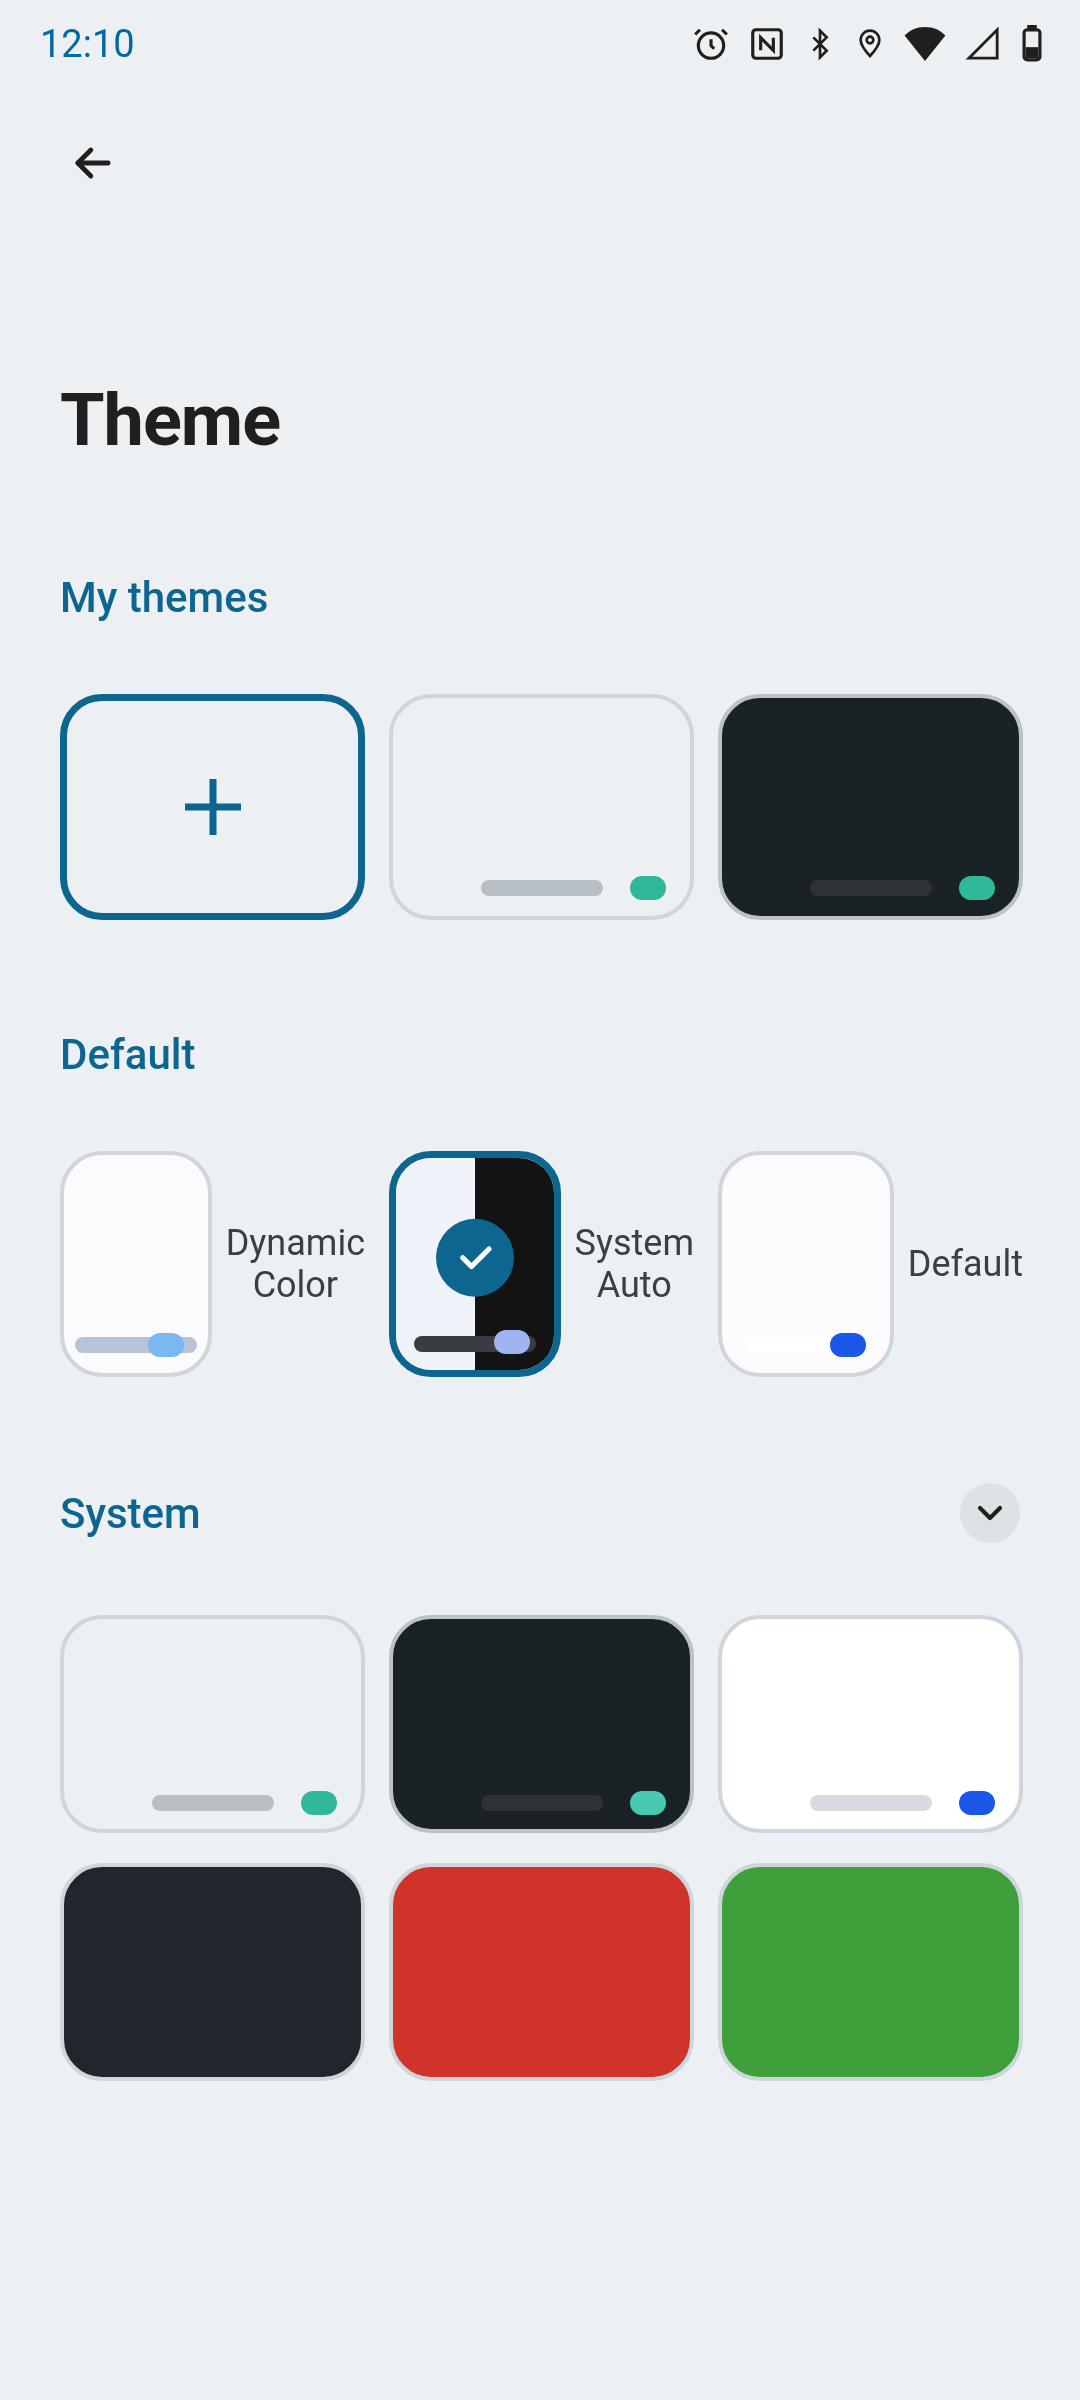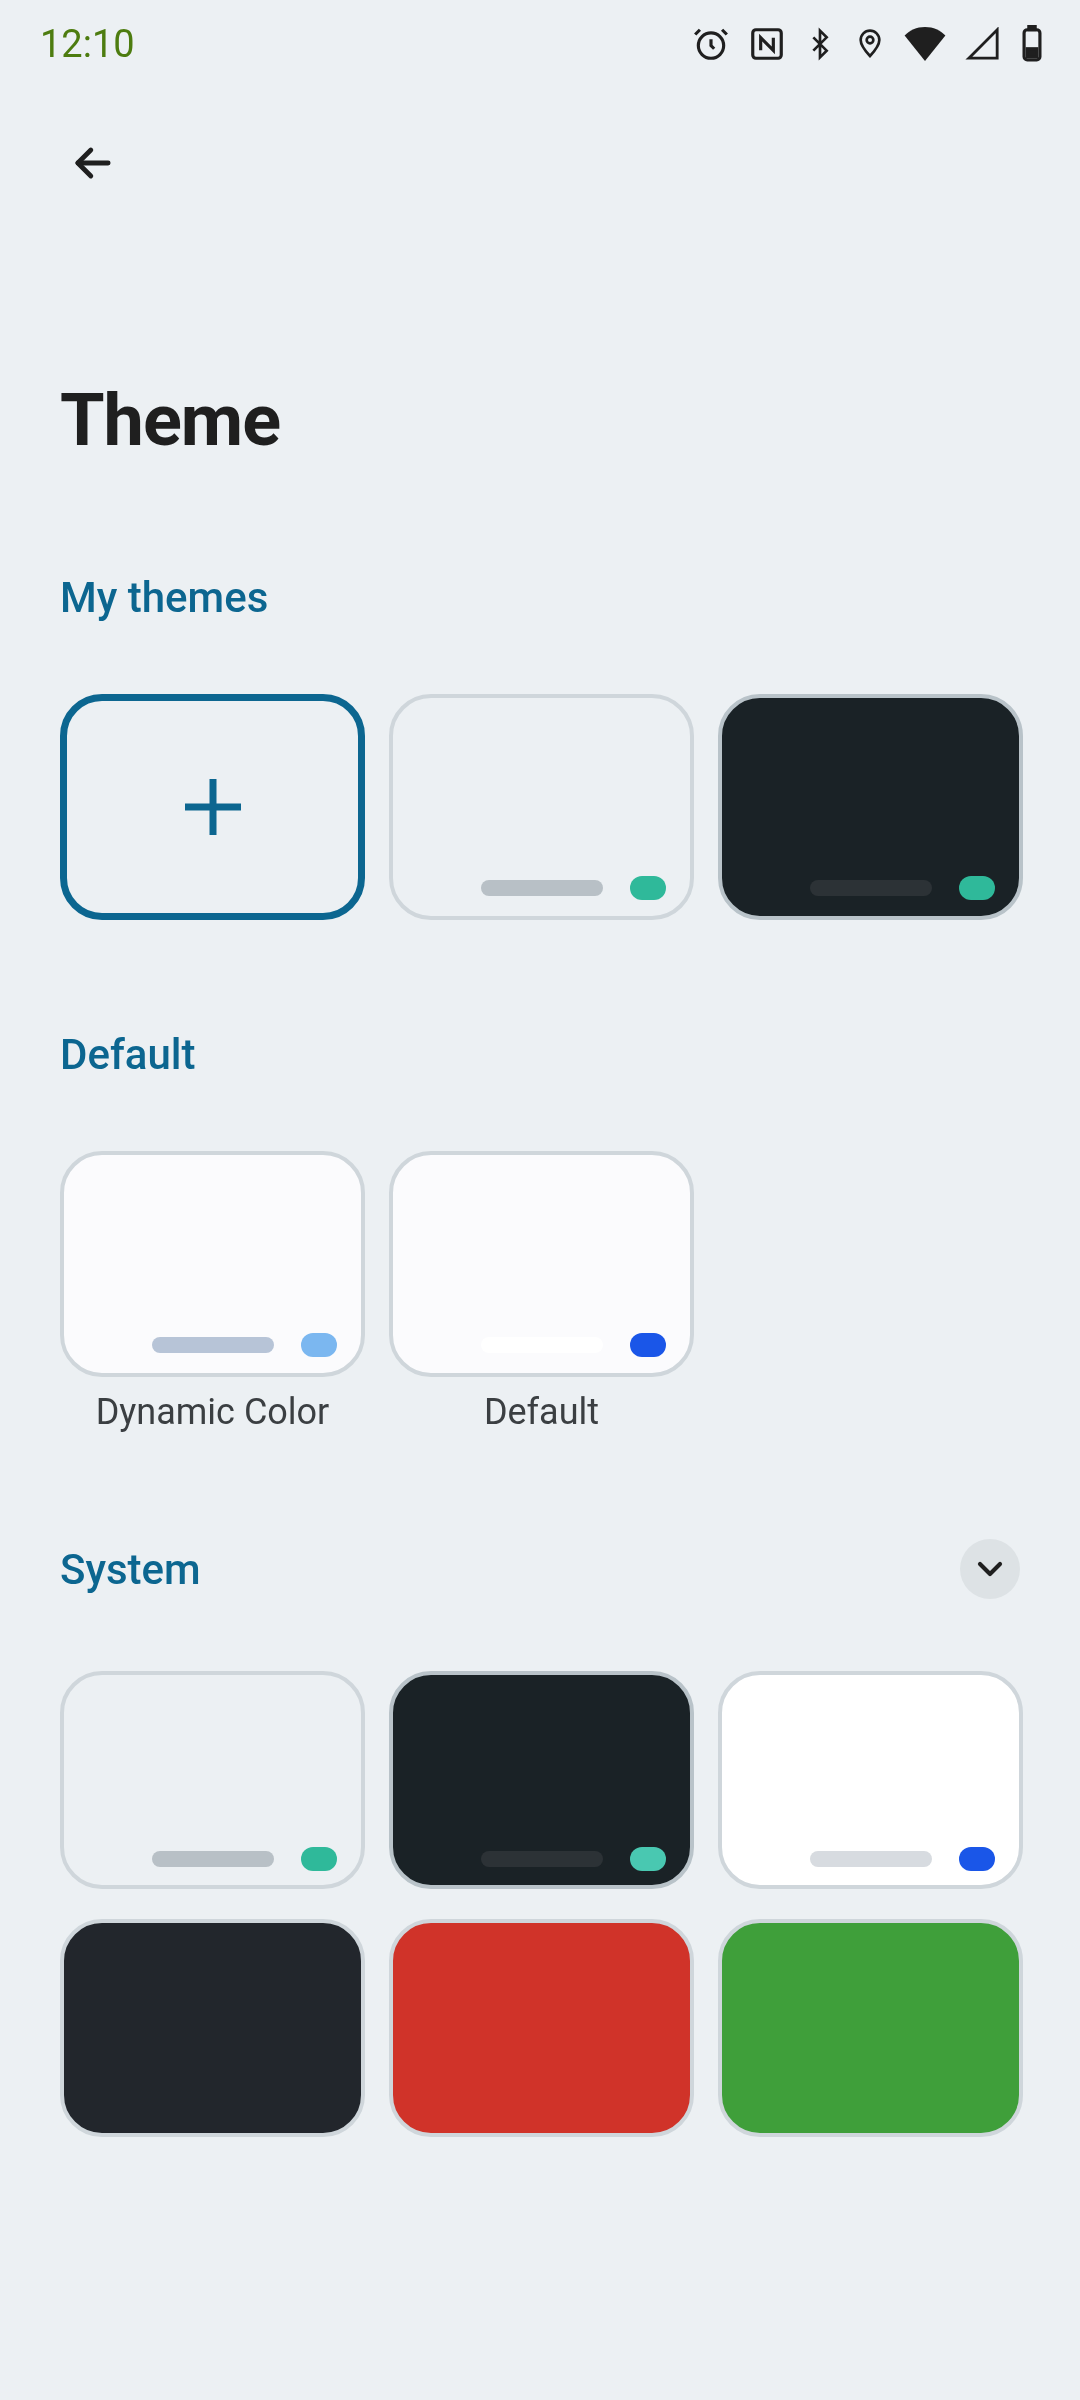"12:10" .statusbar { color: #4d7c0f -> #0369a1 }
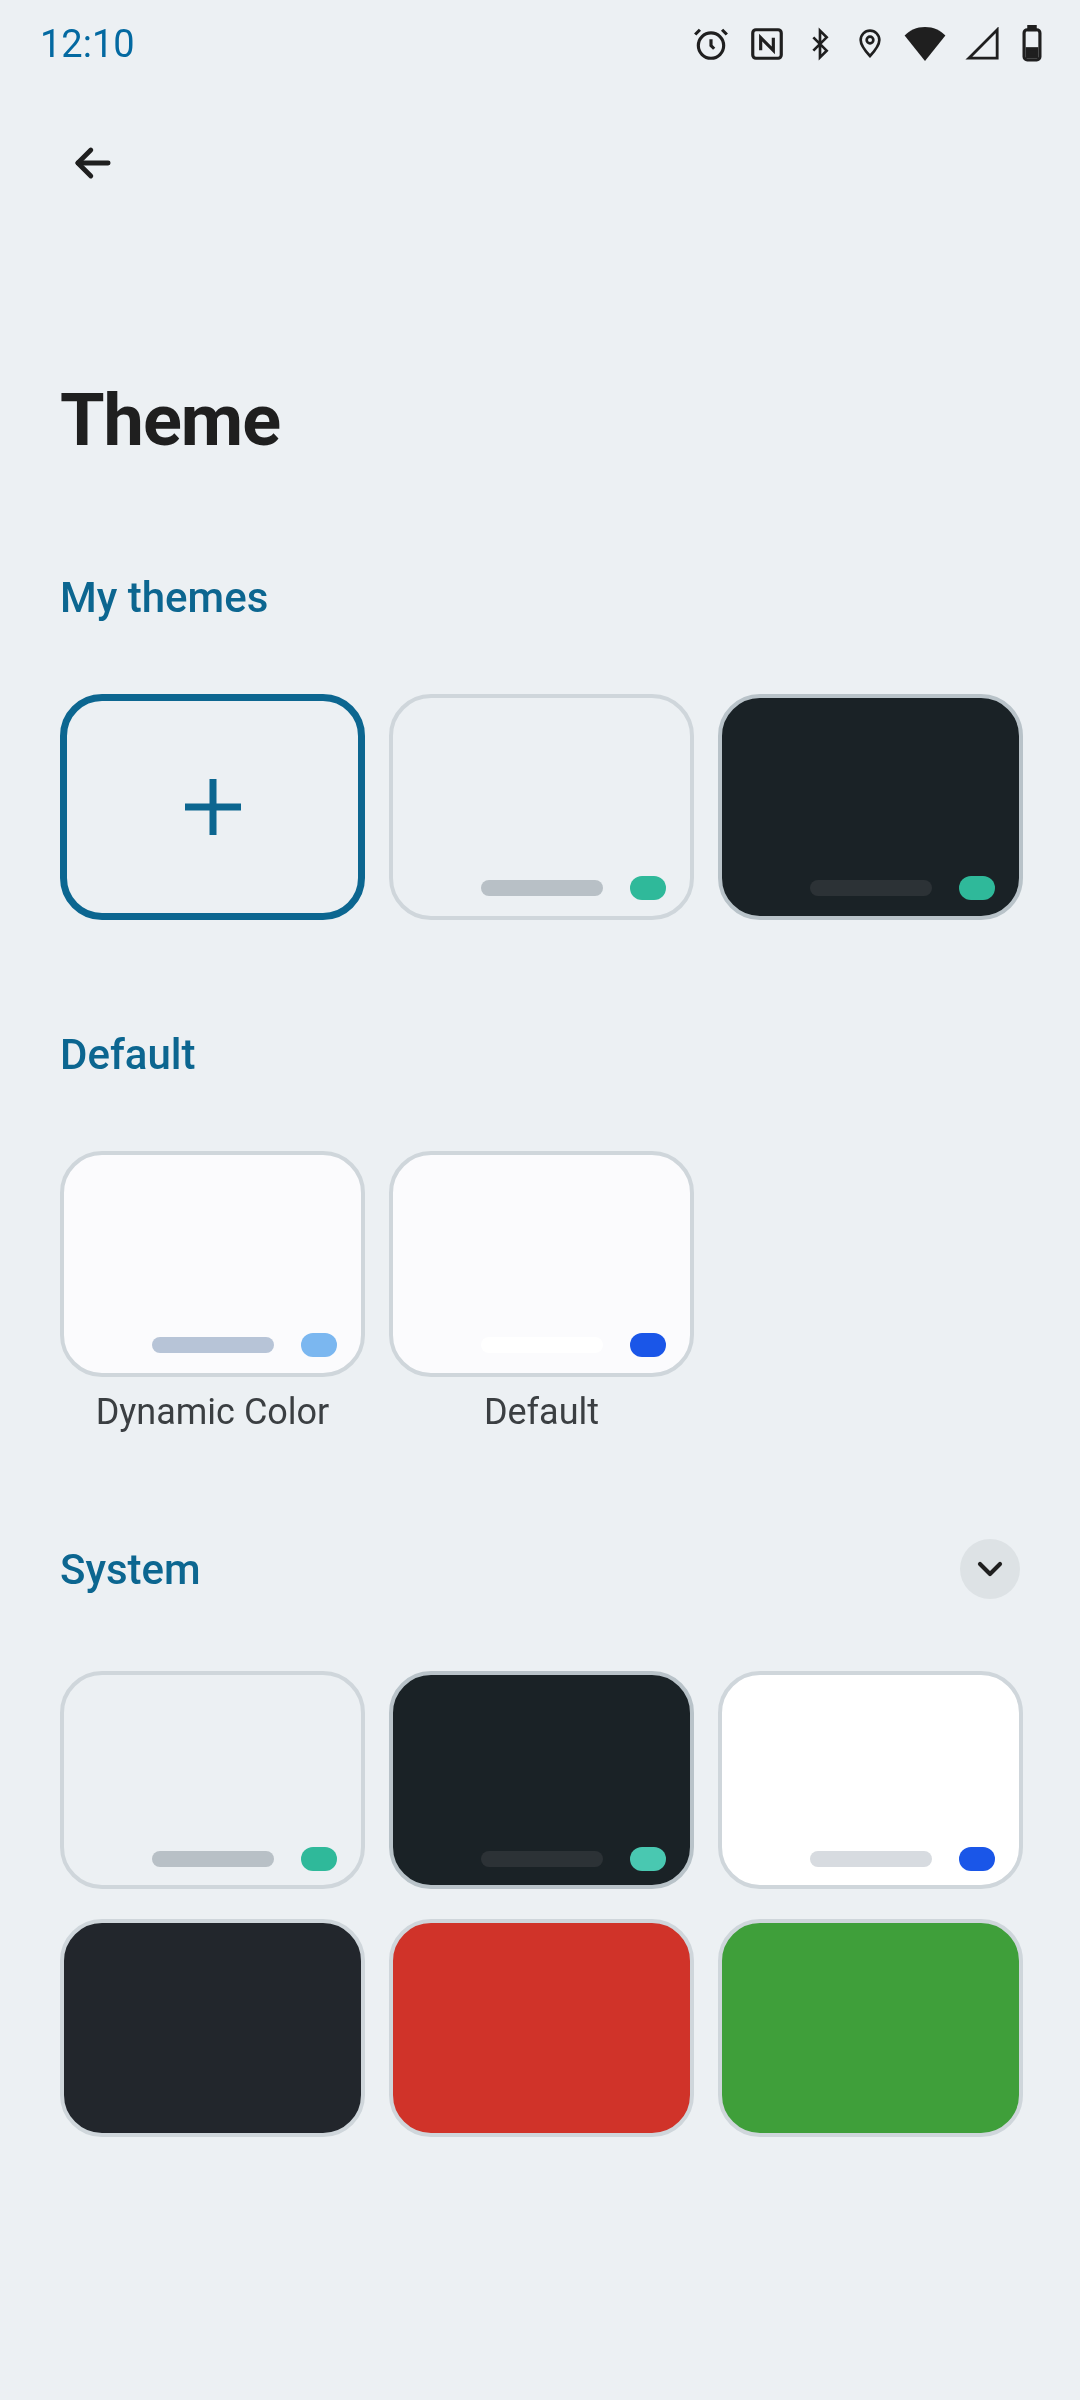"Dynamic Color" .card-wrap { flex-direction: column -> row }
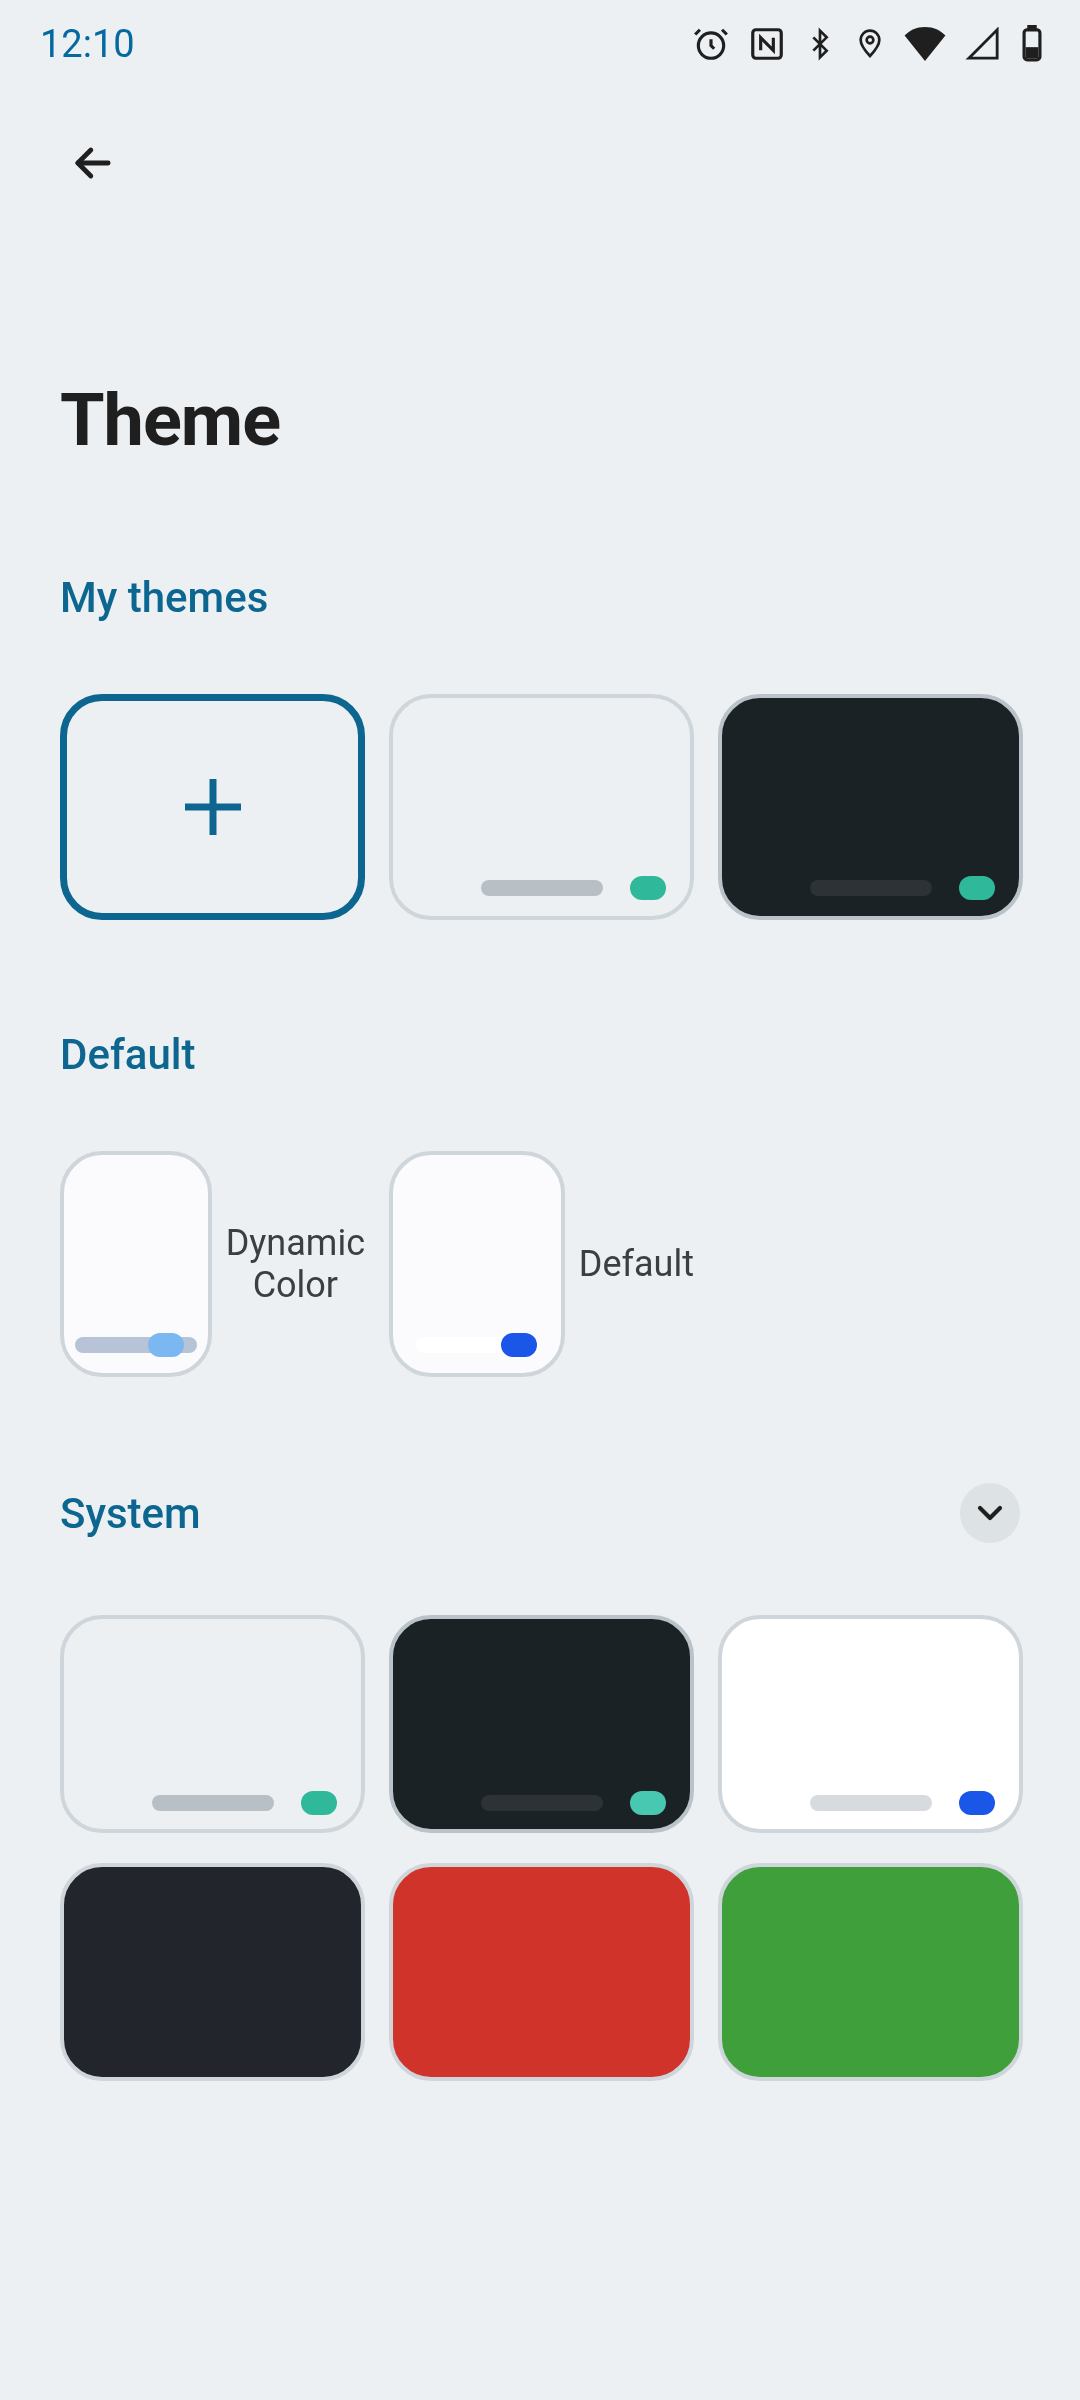"System Auto" div.card-wrap { html: none -> <div> <div> <div></div> <div></div> <div> <svg> <path></path> </svg> </div> <div> <div></div> </div> <div></div> </div> <div>System Auto</div> </div> }
